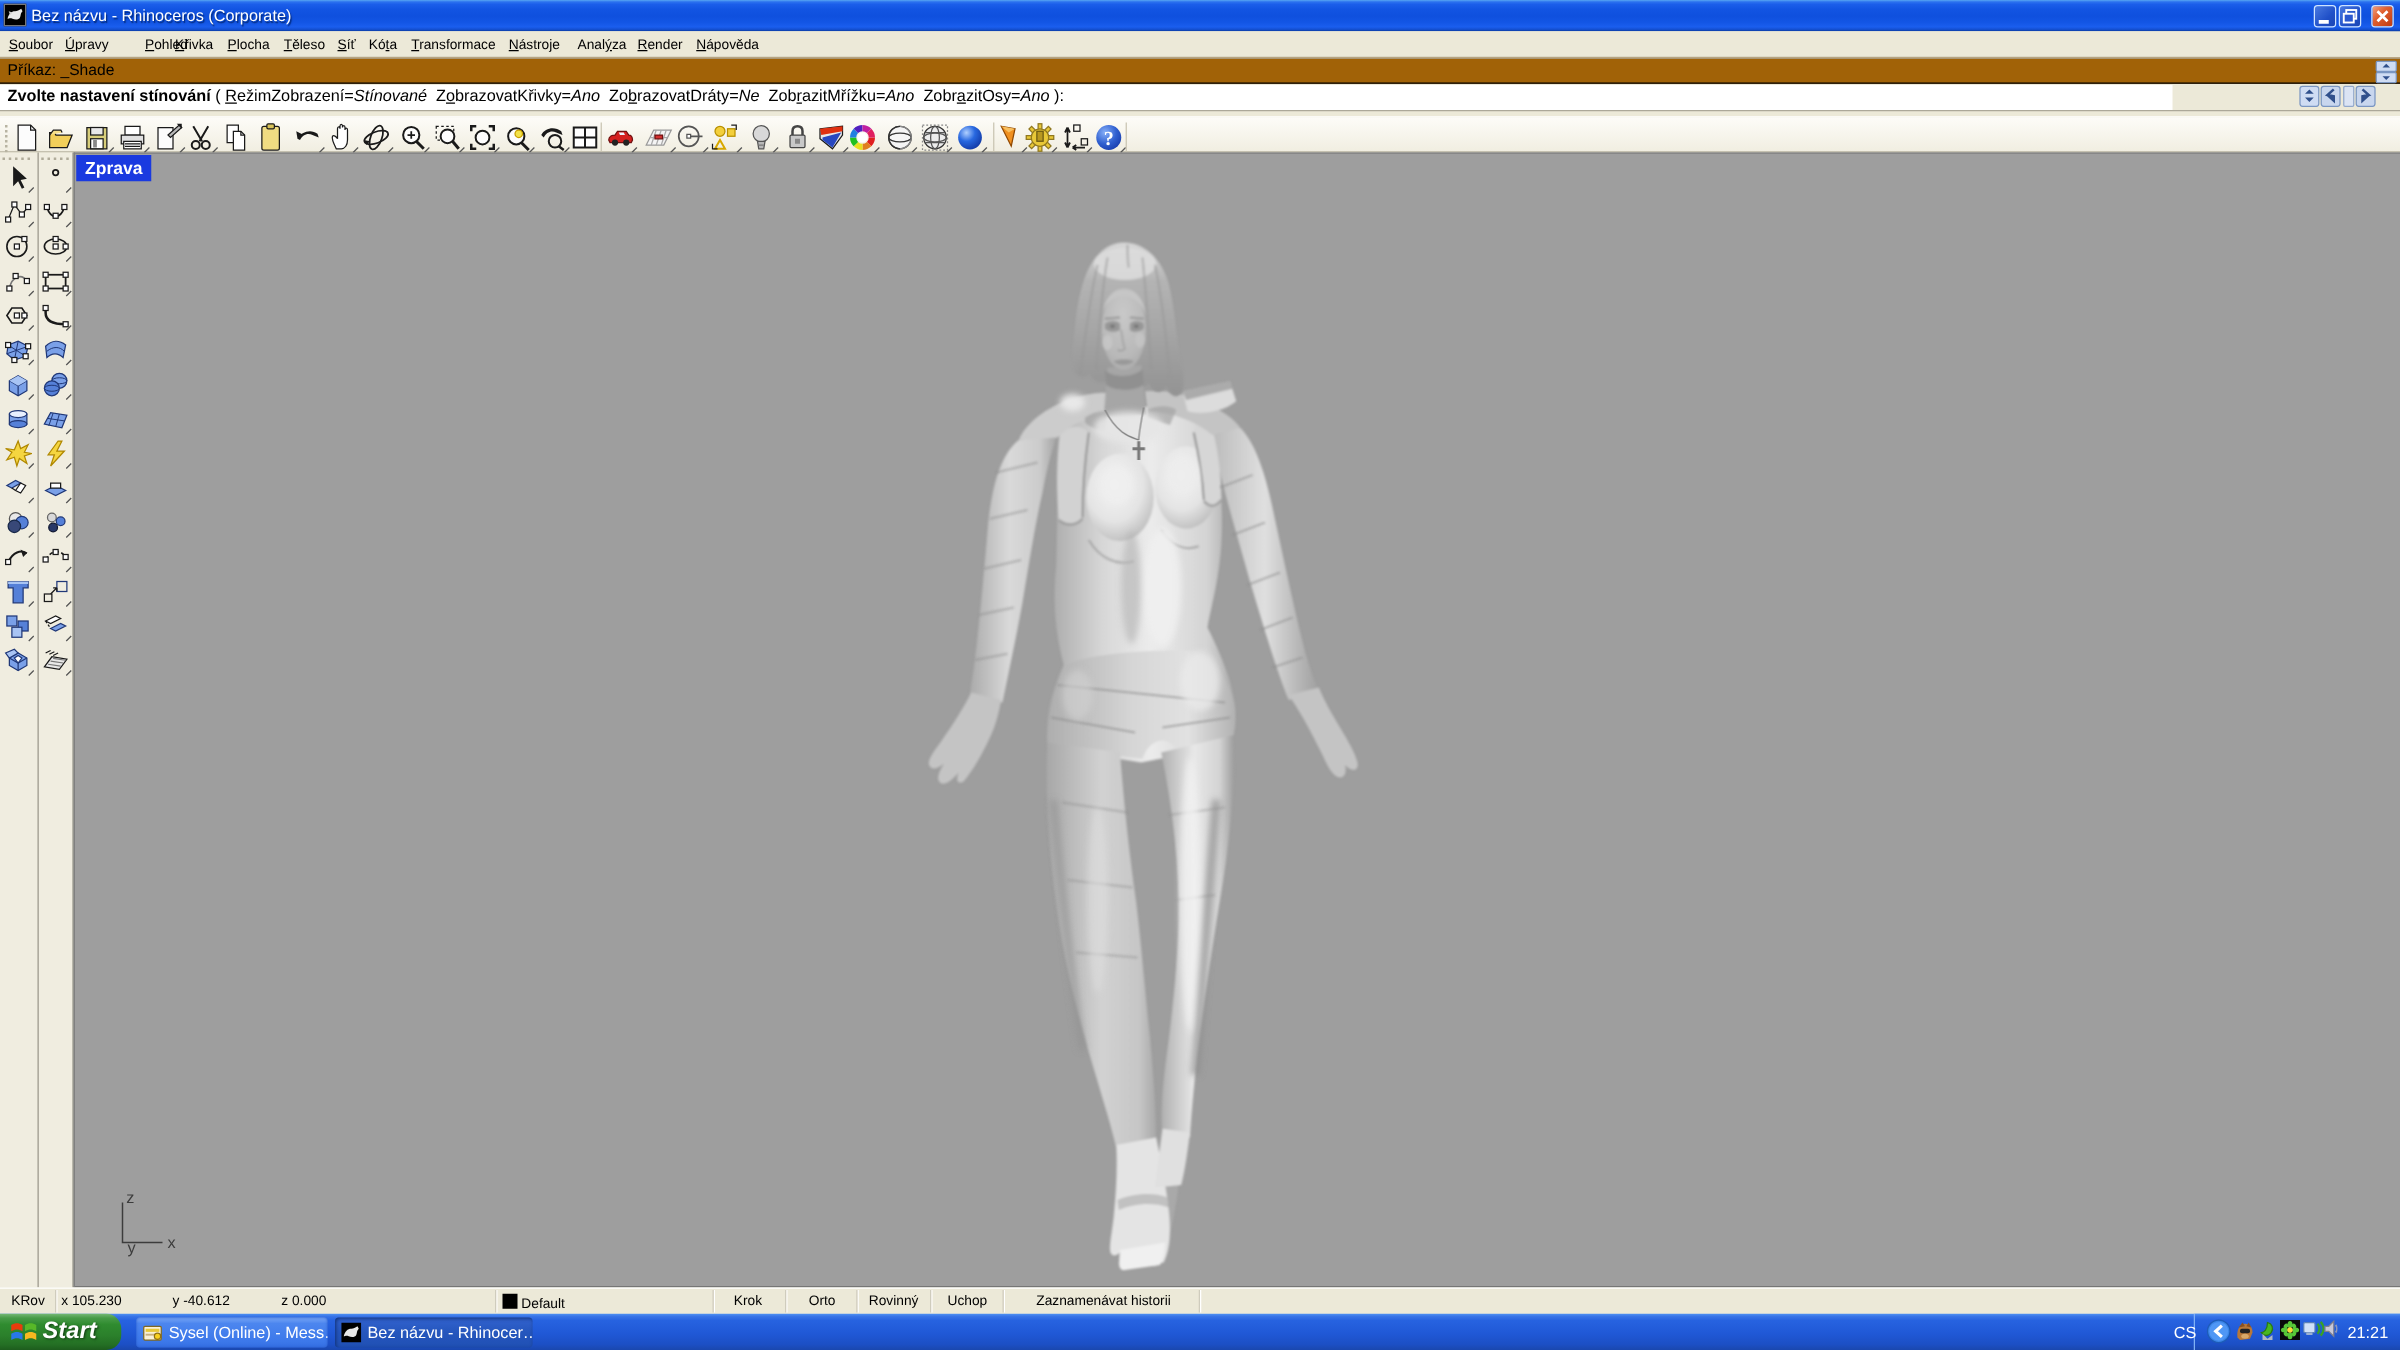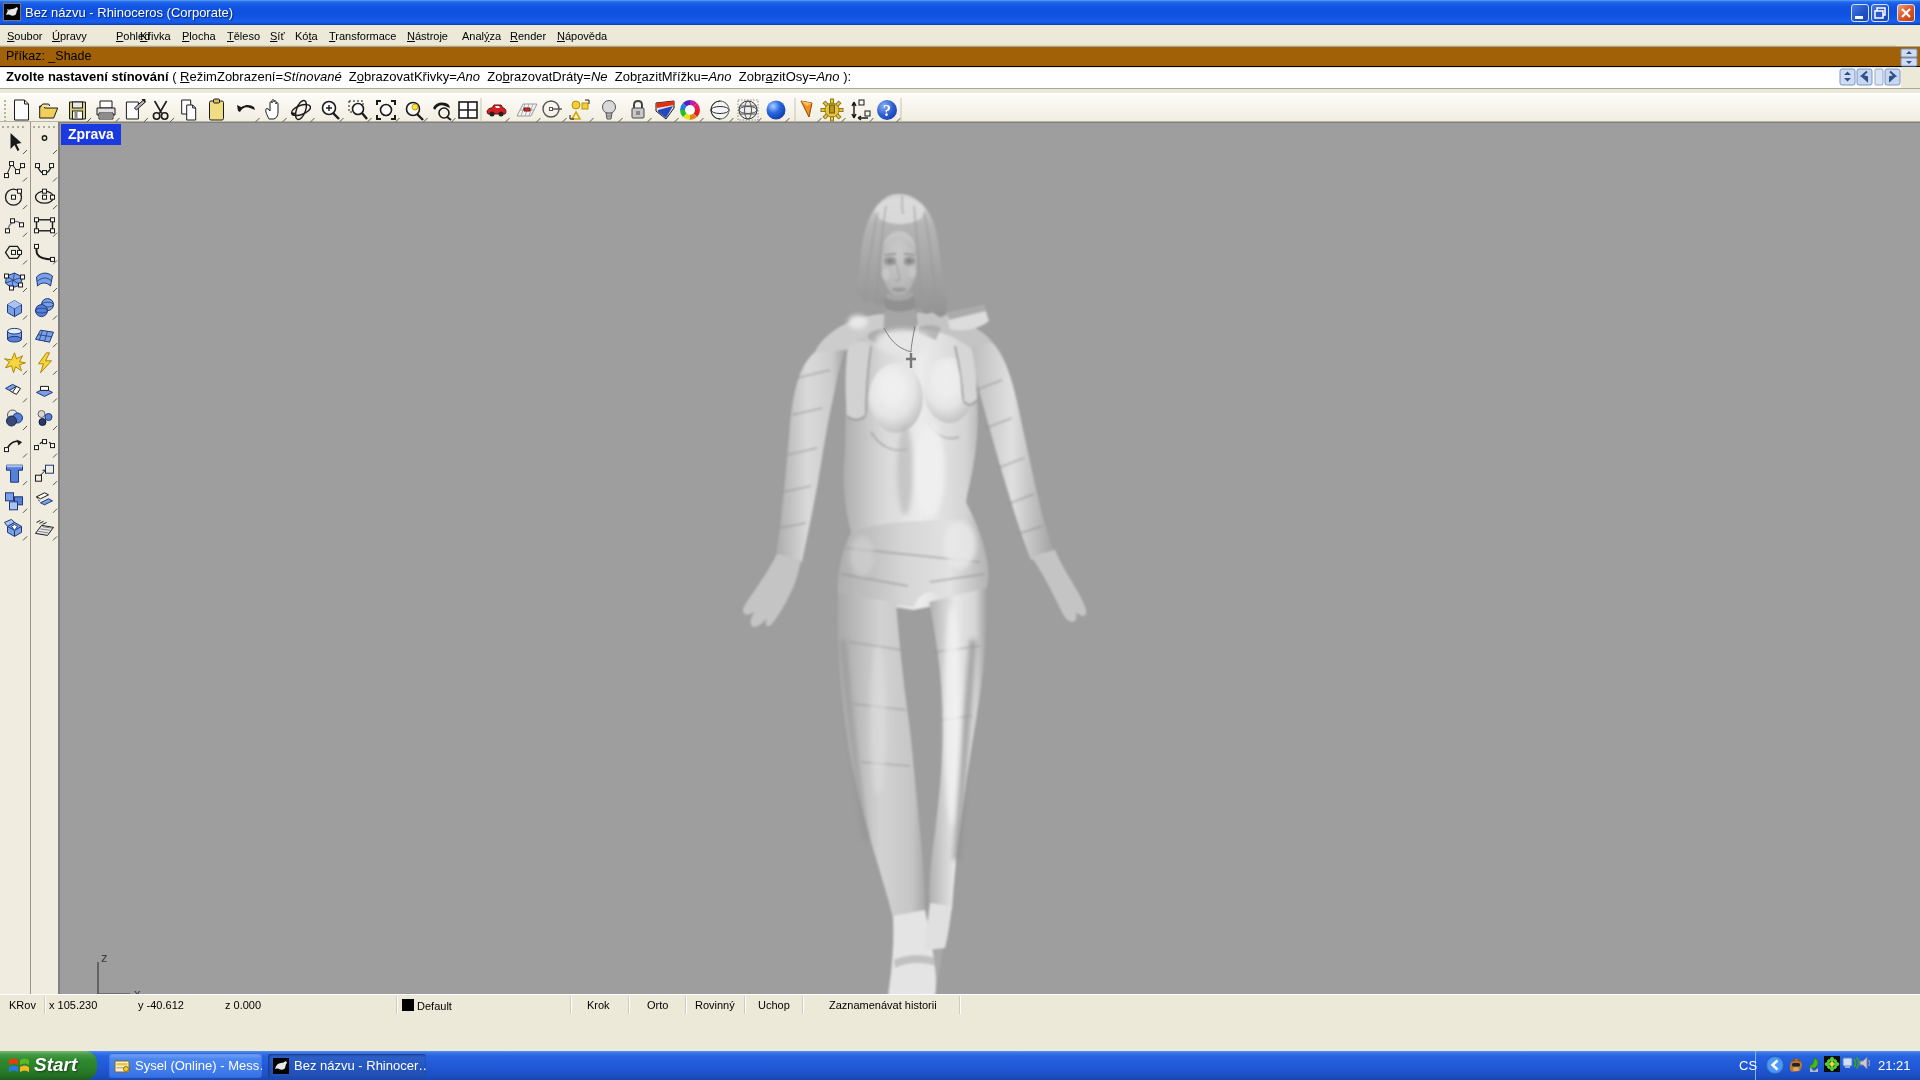"Zvolte nastavení stínování (" #cmd2 { width: 1901px -> 1738px }
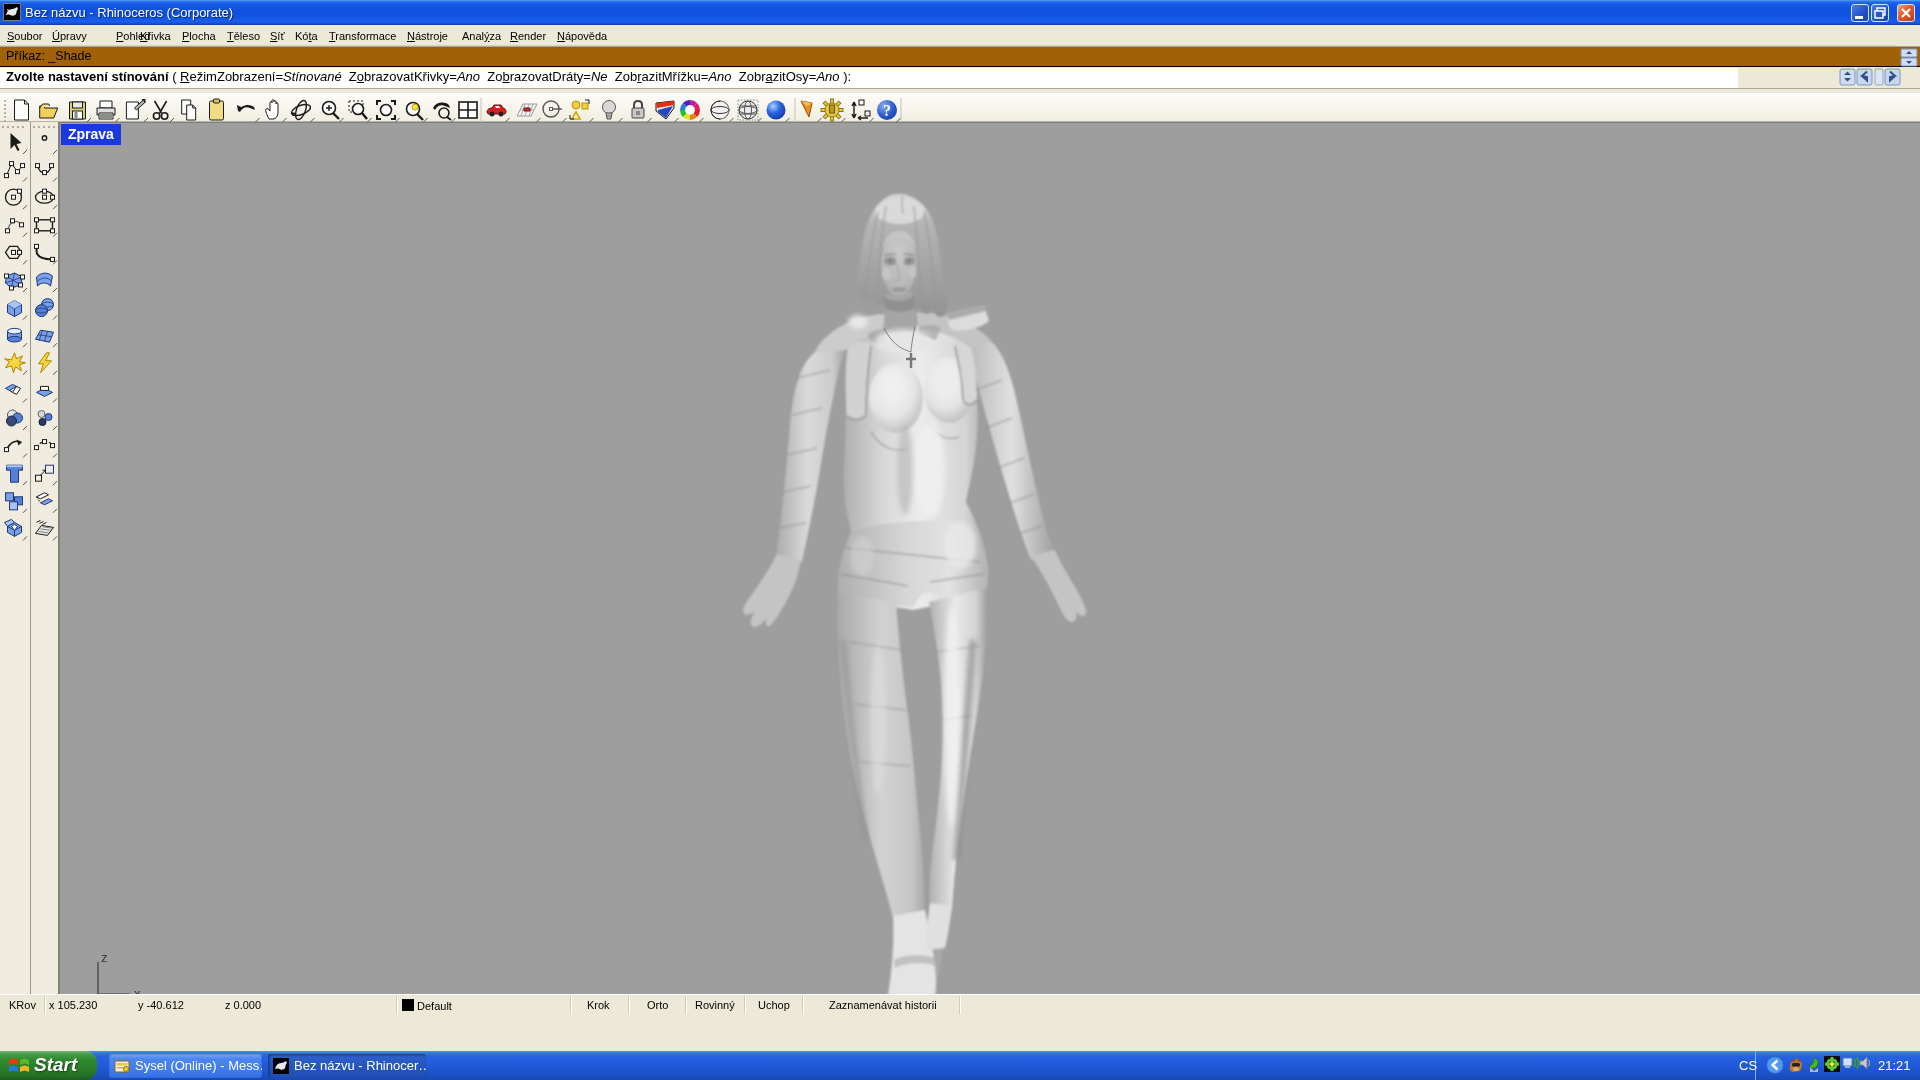"KRov" #statusbar { top: 994px -> 1030px }
